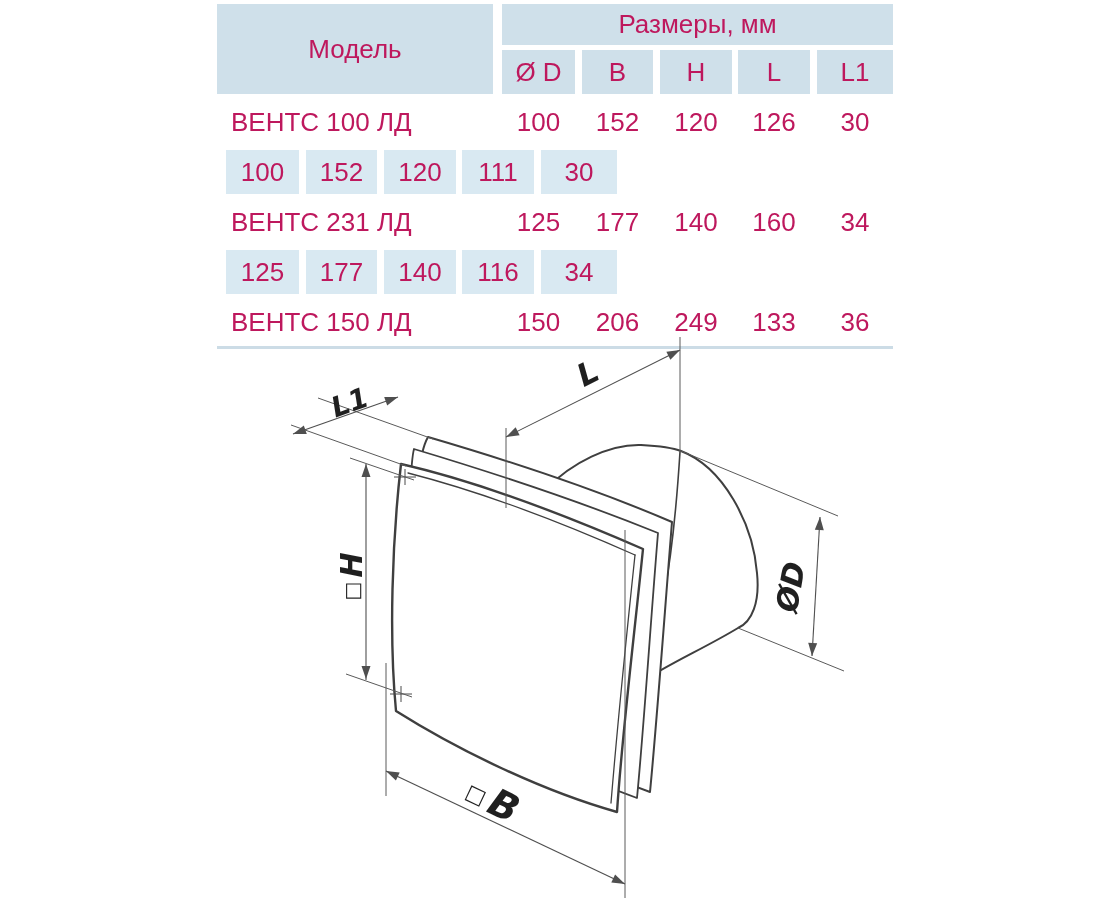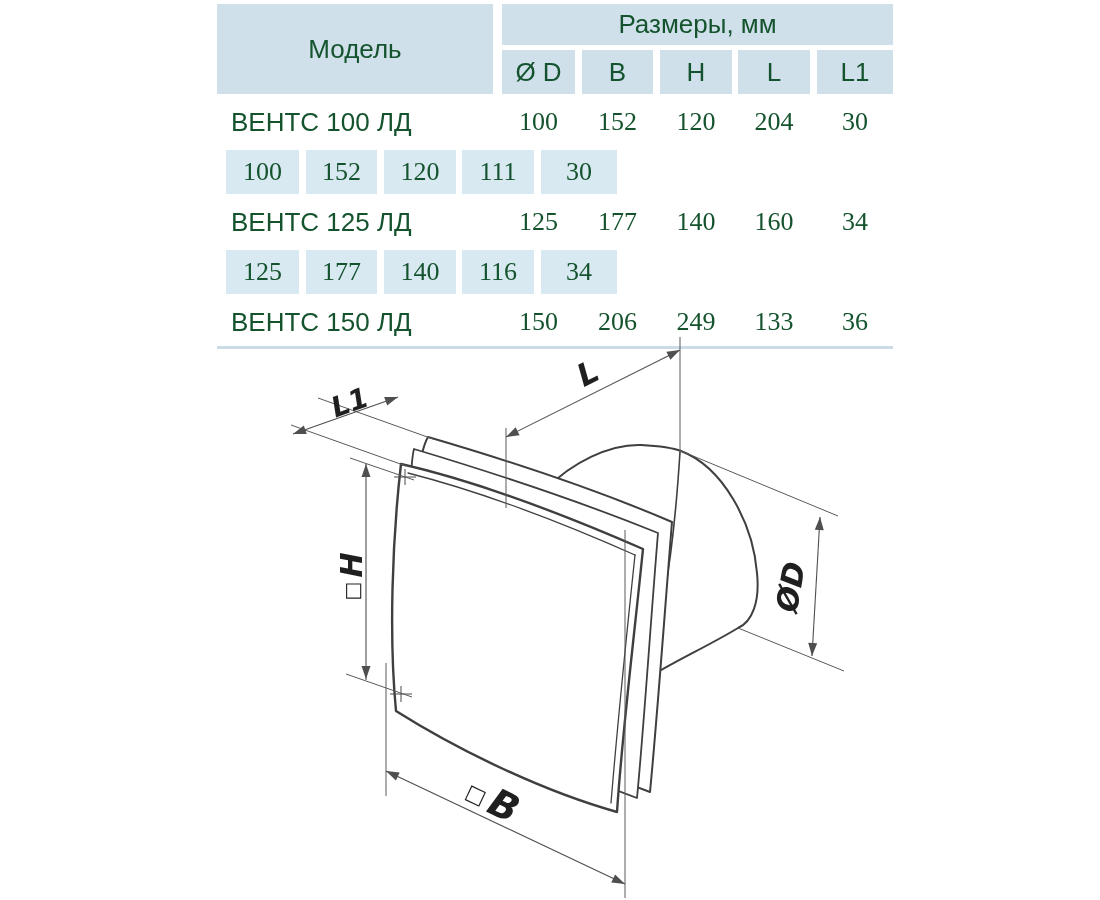"Модель" .stage { color: #14532d -> #be185d }
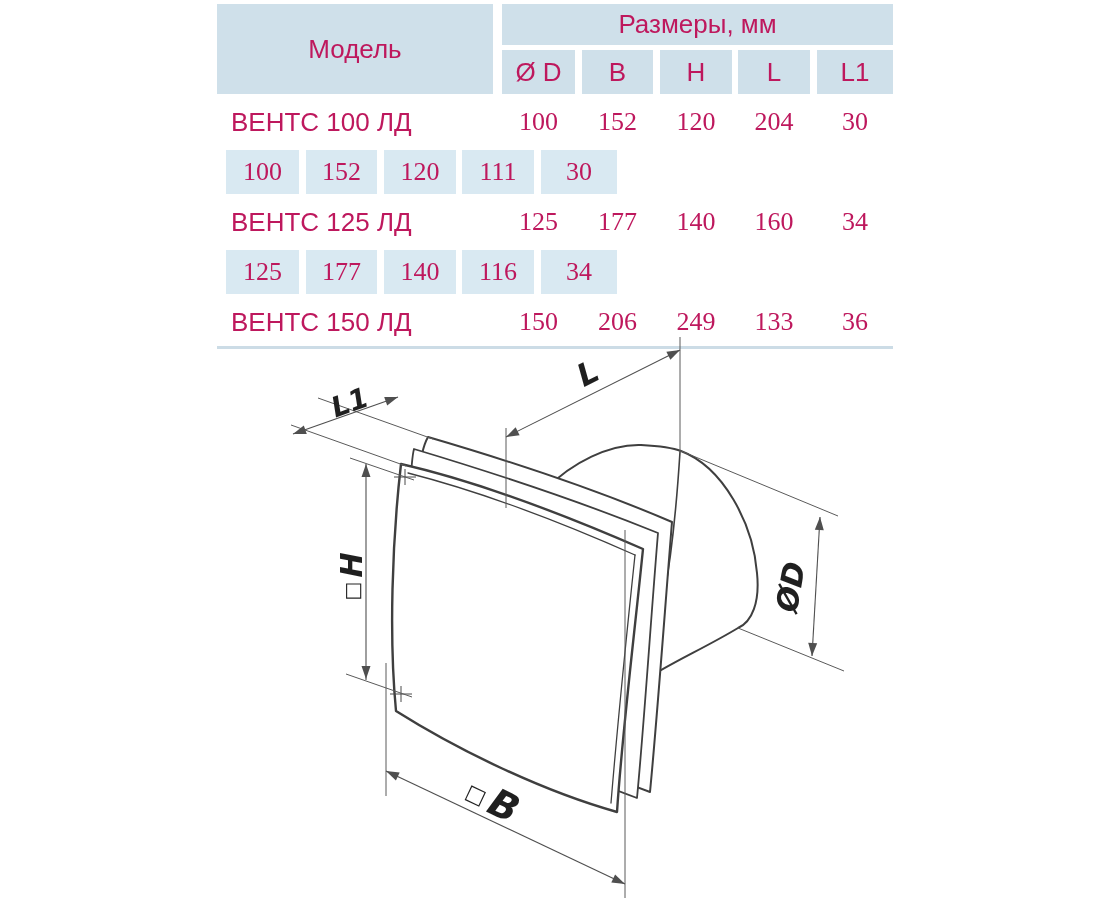"100" .trow .num { font-family: Liberation Serif, serif -> none }
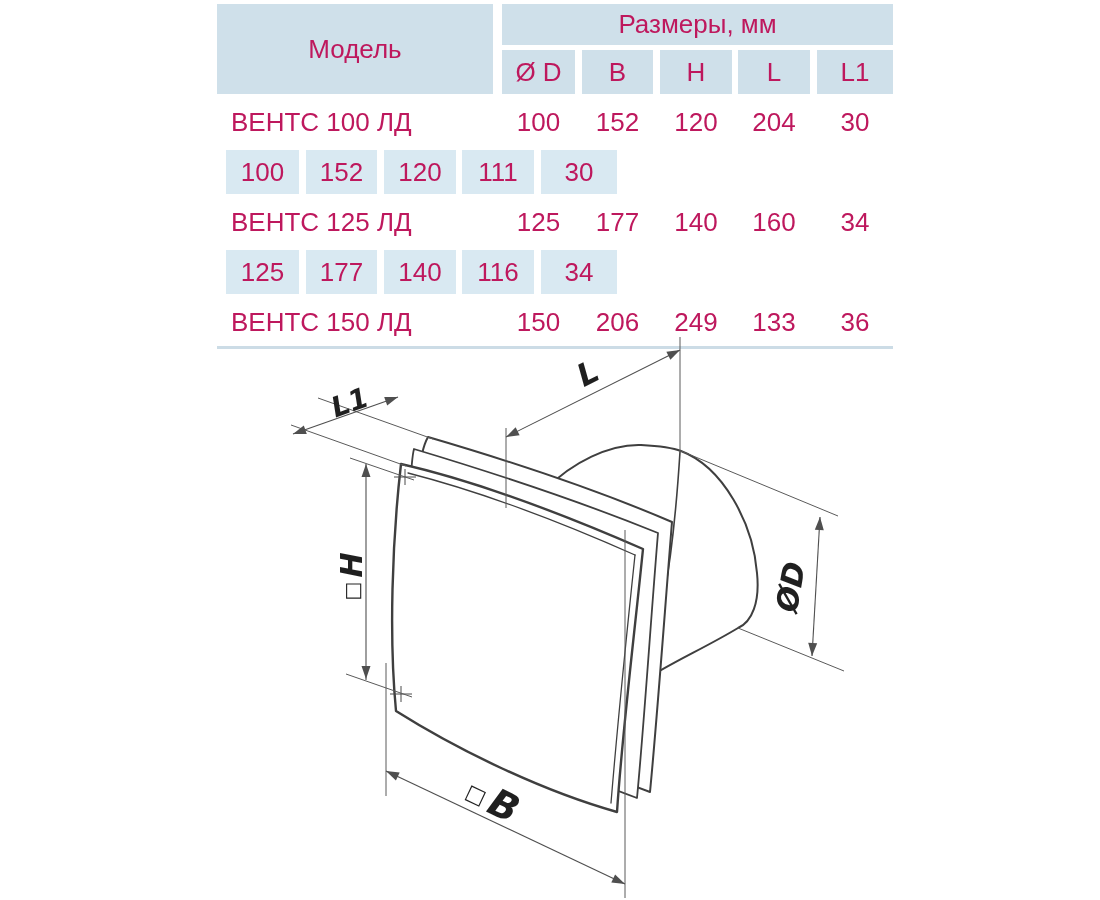"204" div.cell { text: 204 -> 126 }
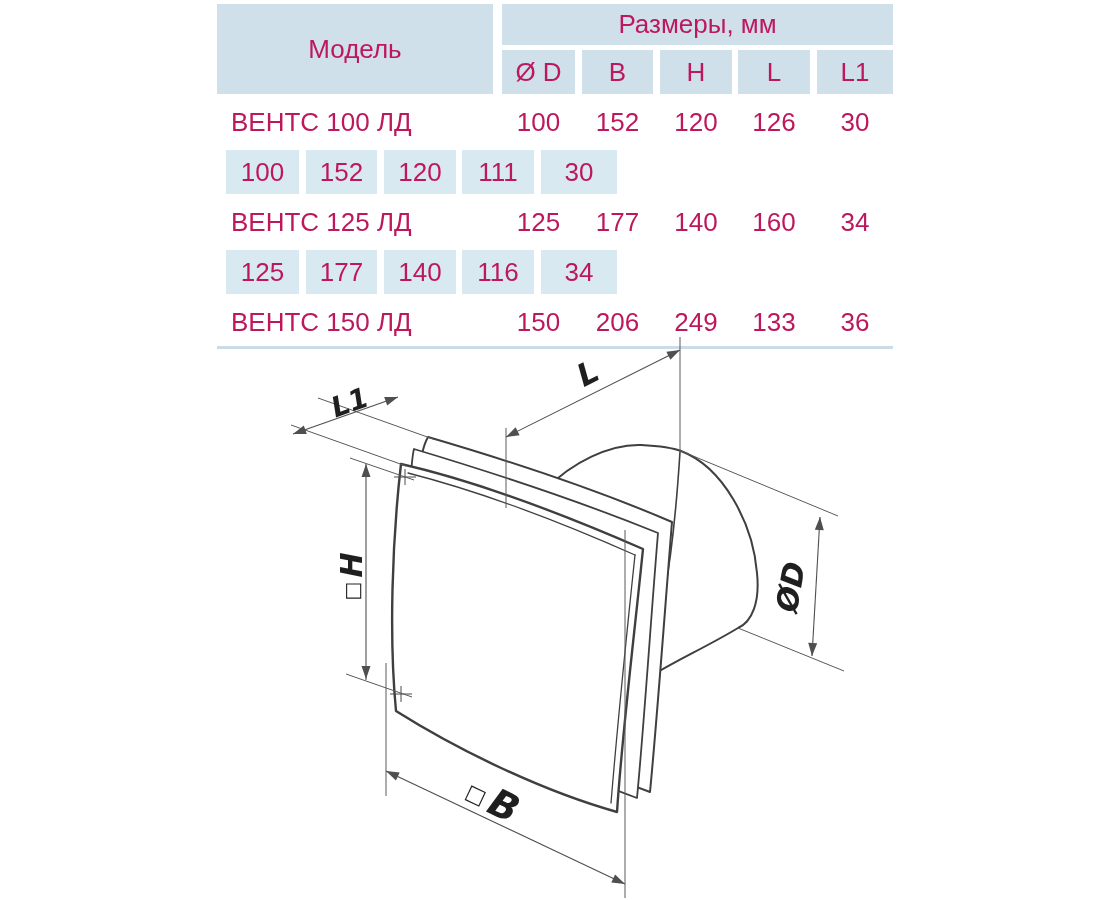"ВЕНТС 125 ЛД" div.cell { text: 125 -> 231 }
